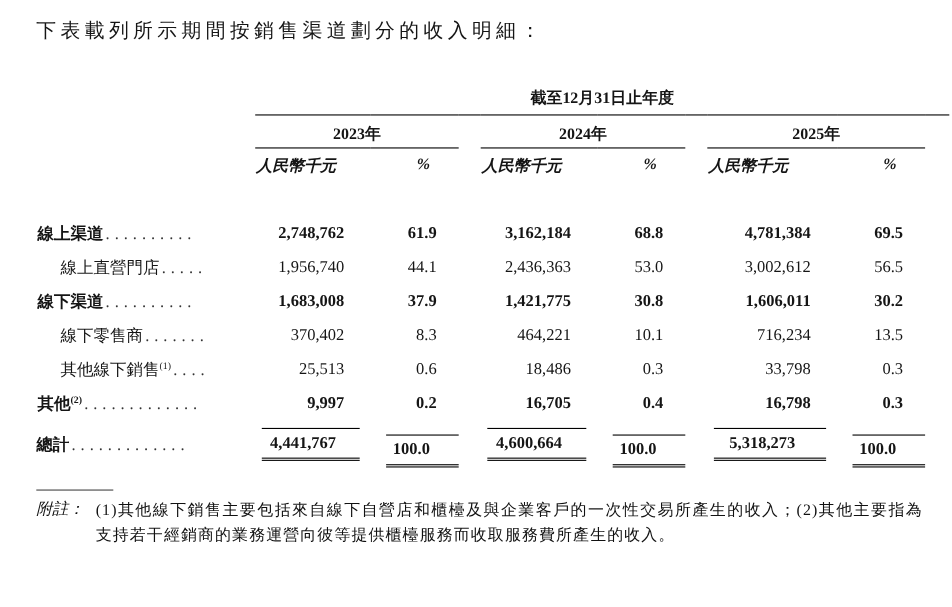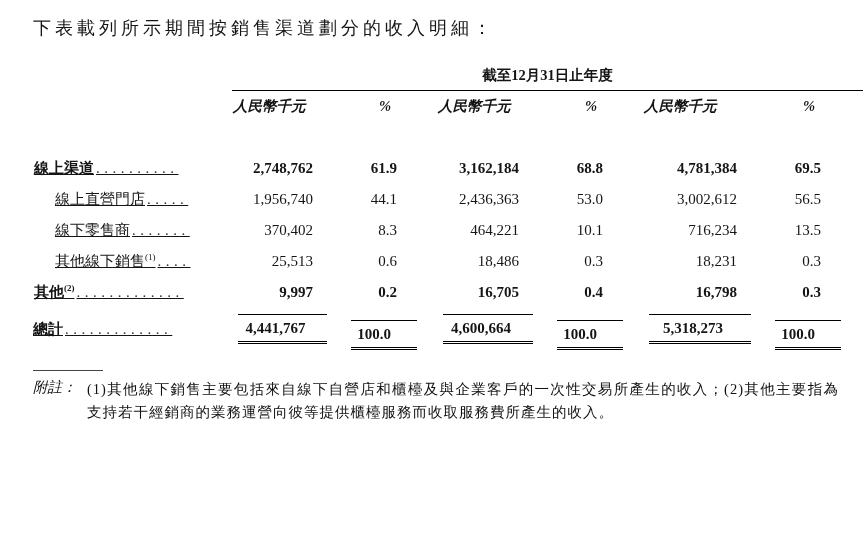"下表載列所示期間按銷售渠道劃分的收入明細：" .intro { margin: 0 0 26px 0 -> 0 0 40px 0 }
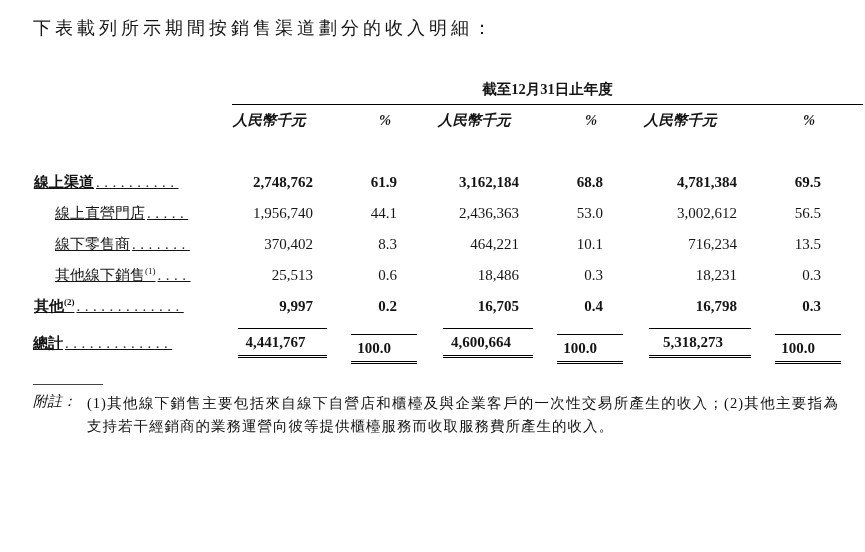"2023年" tr { html: none -> <tr> <td></td> <th>2023年</th> <td></td> <th>2024年</th> <td></td> <th>2025年</th> <td></td> </tr> }
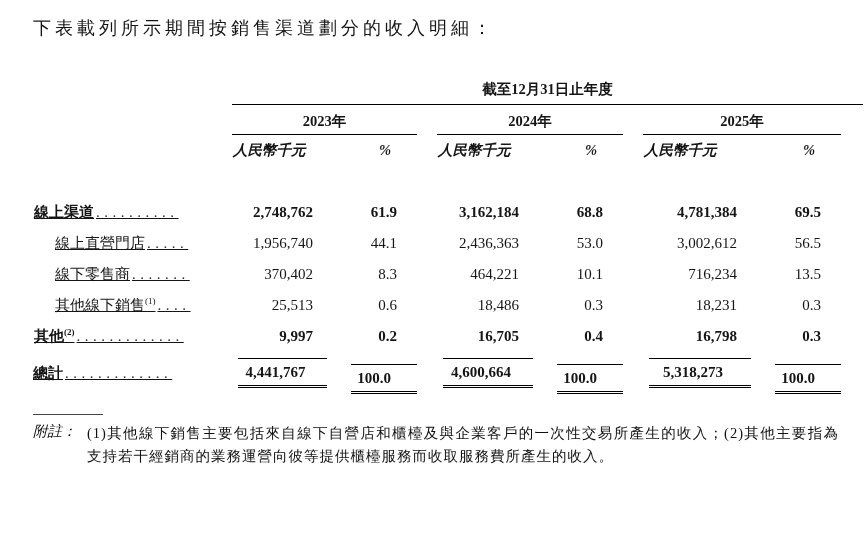"線上渠道 .........." td.lbl { text-decoration: underline -> none }
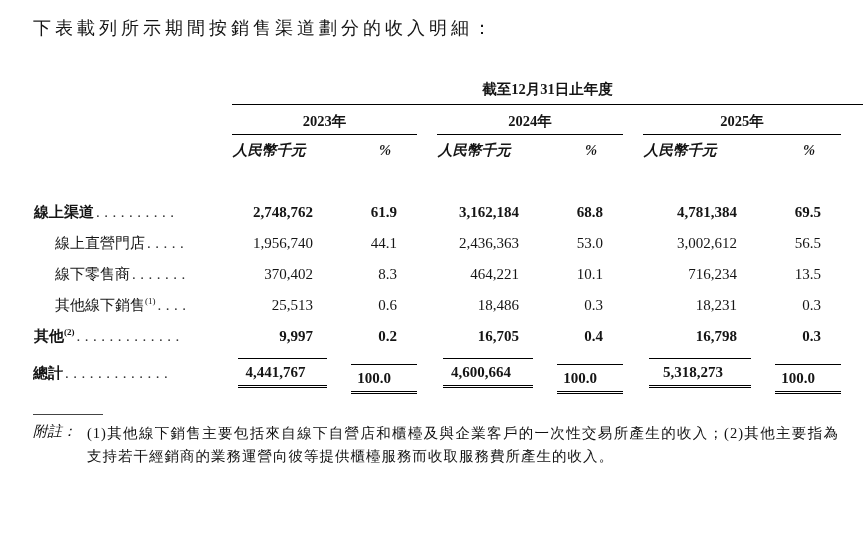"線下渠道 .........." tr.data-row { html: none -> <tr> <td><span>線下渠道</span><span>..........</span></td> <td>1,683,008</td> <td>37.9</td> <td></td> <td>1,421,775</td> <td>30.8</td> <td></td> <td>1,606,011</td> <td>30.2</td> <td></td> </tr> }
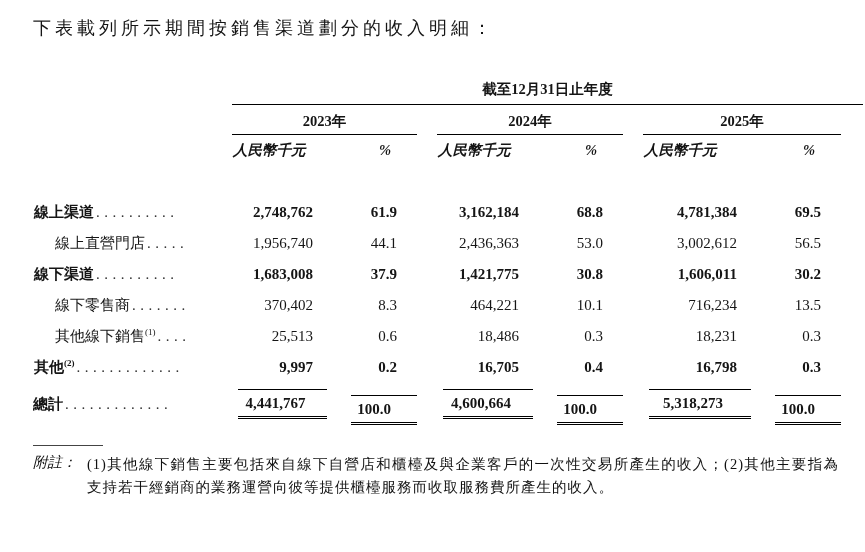"18,231" td.amt { text: 18,231 -> 33,798 }
